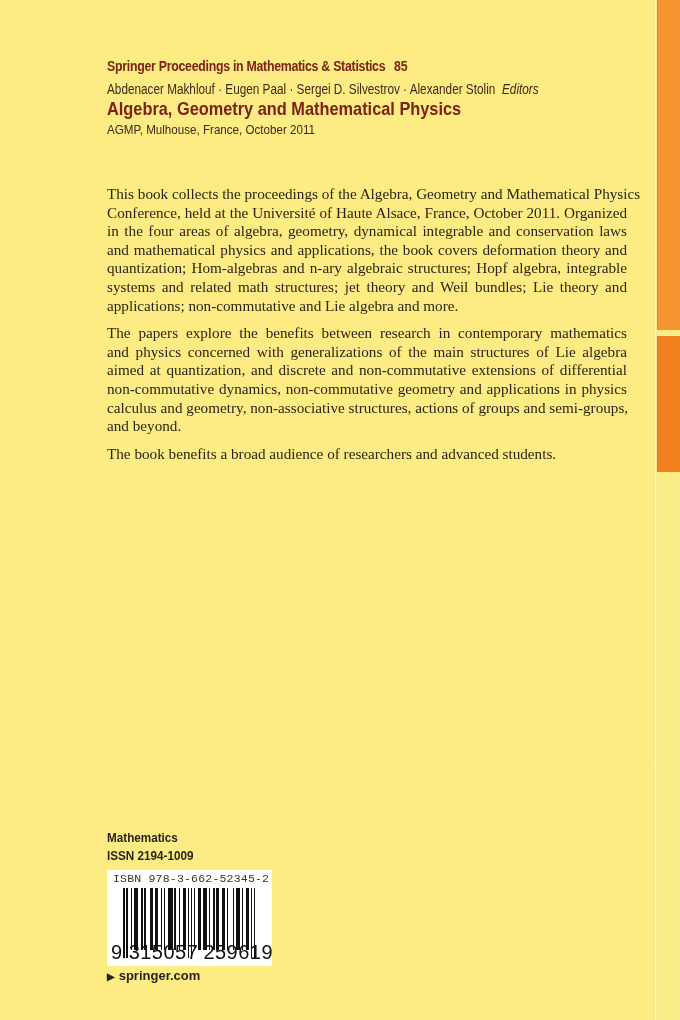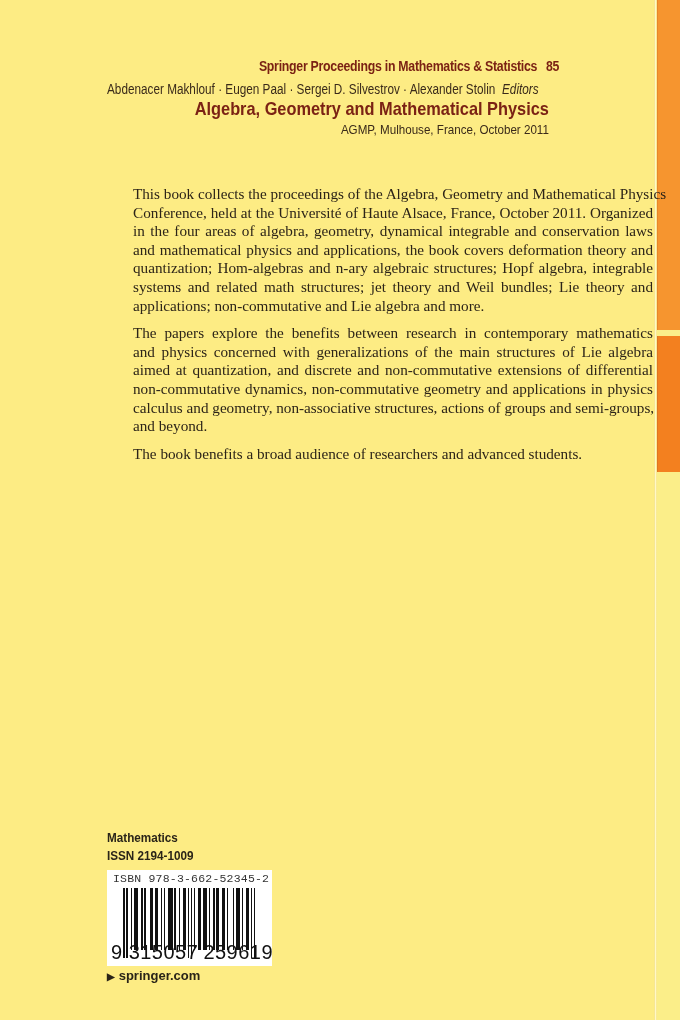"Springer Proceedings in Mathematics &" .header { text-align: right -> none }
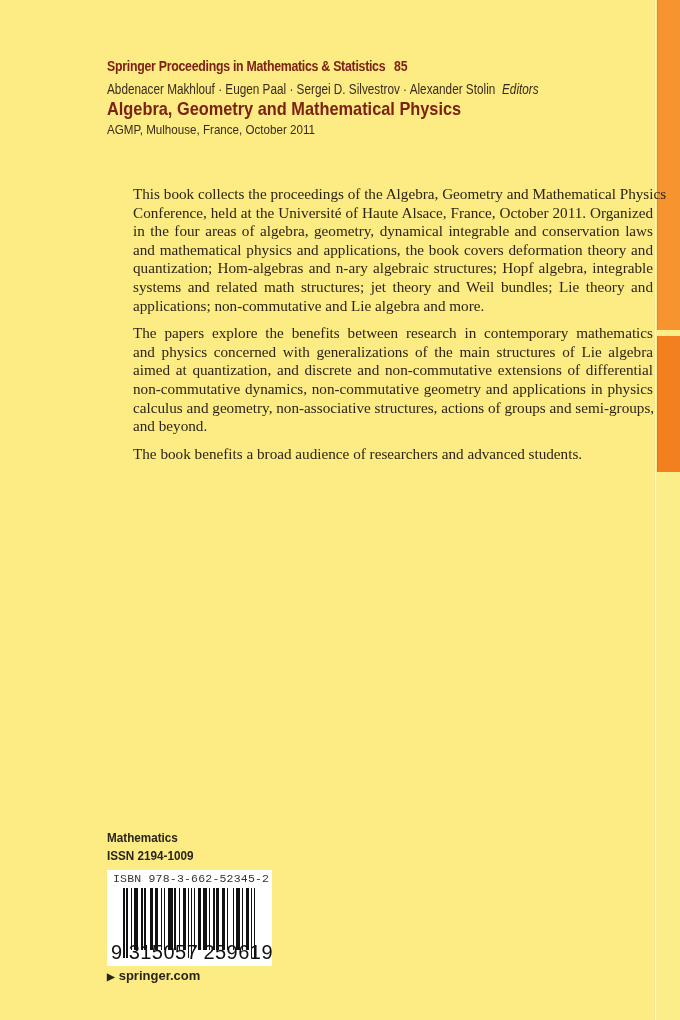"This book collects the proceedings" .body-text { margin-left: 26px -> none }
